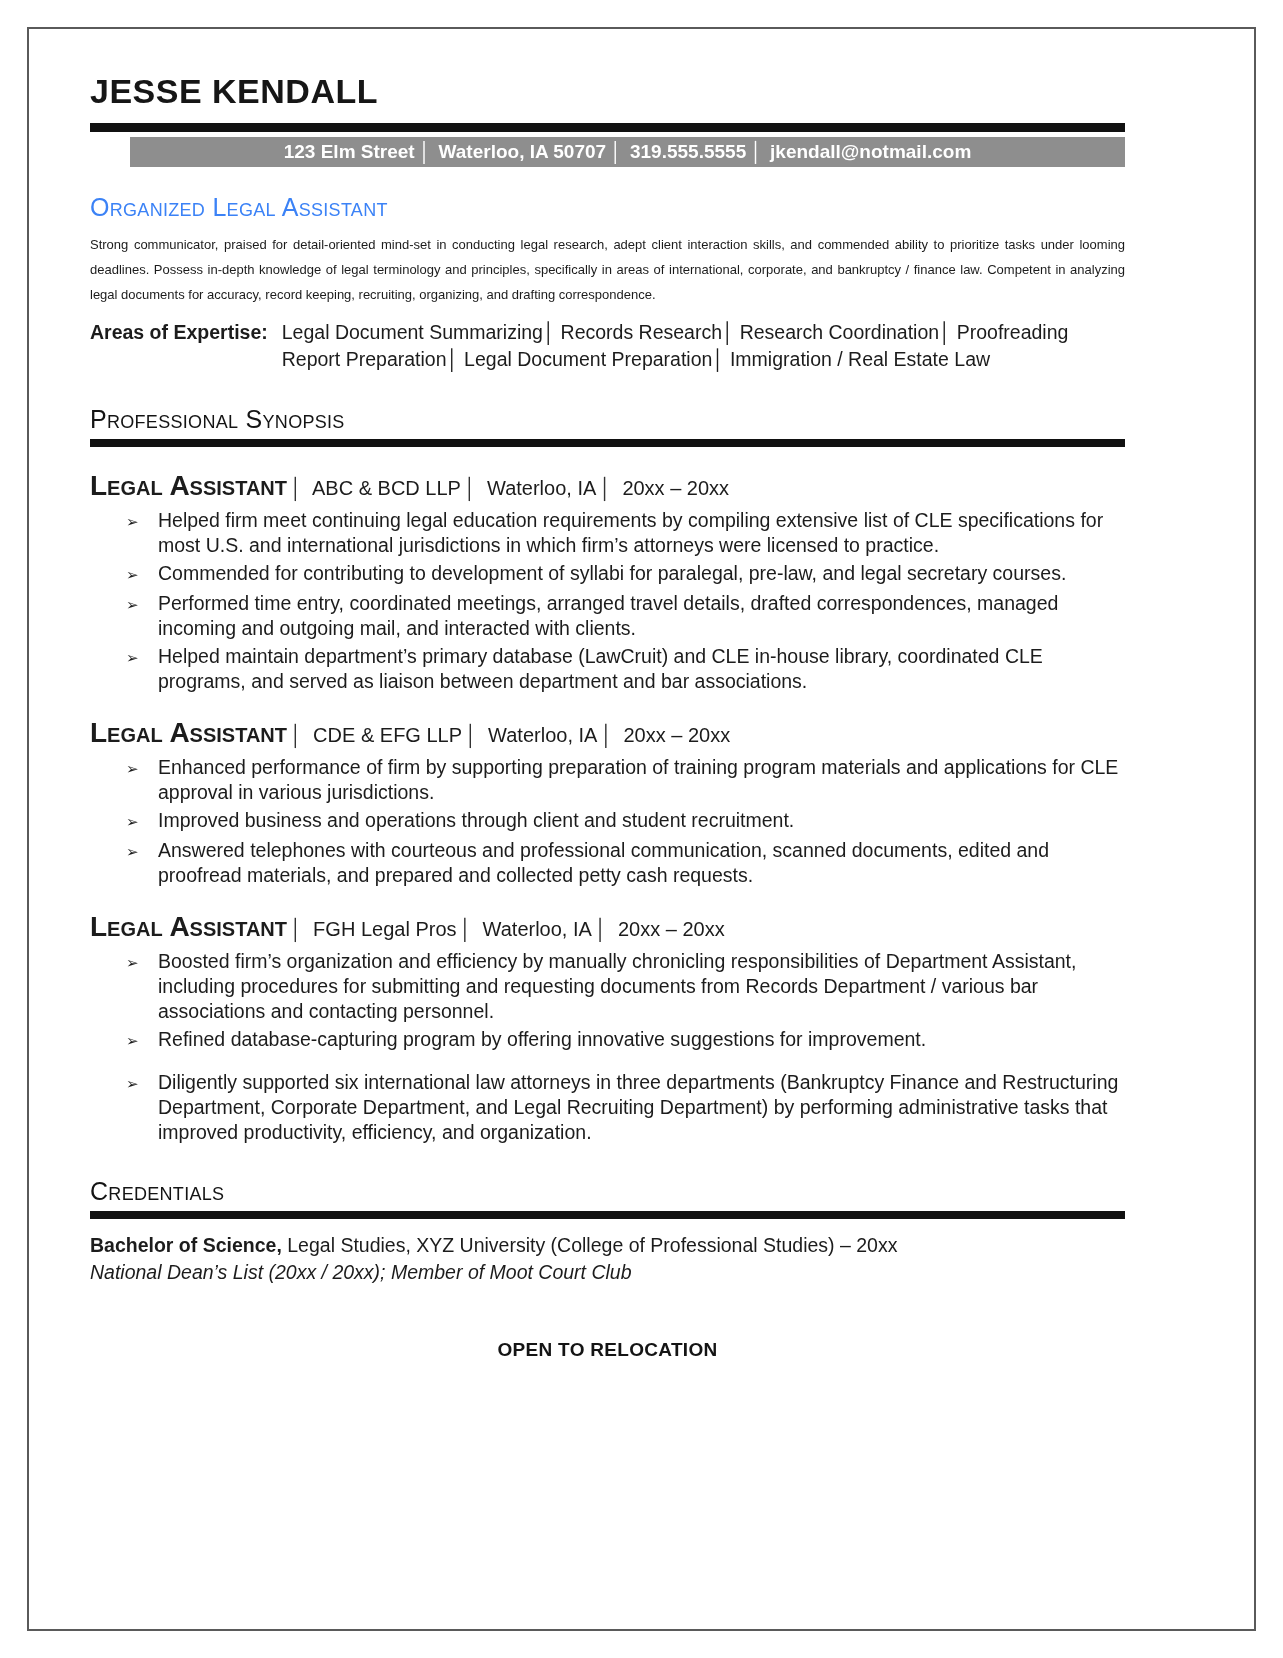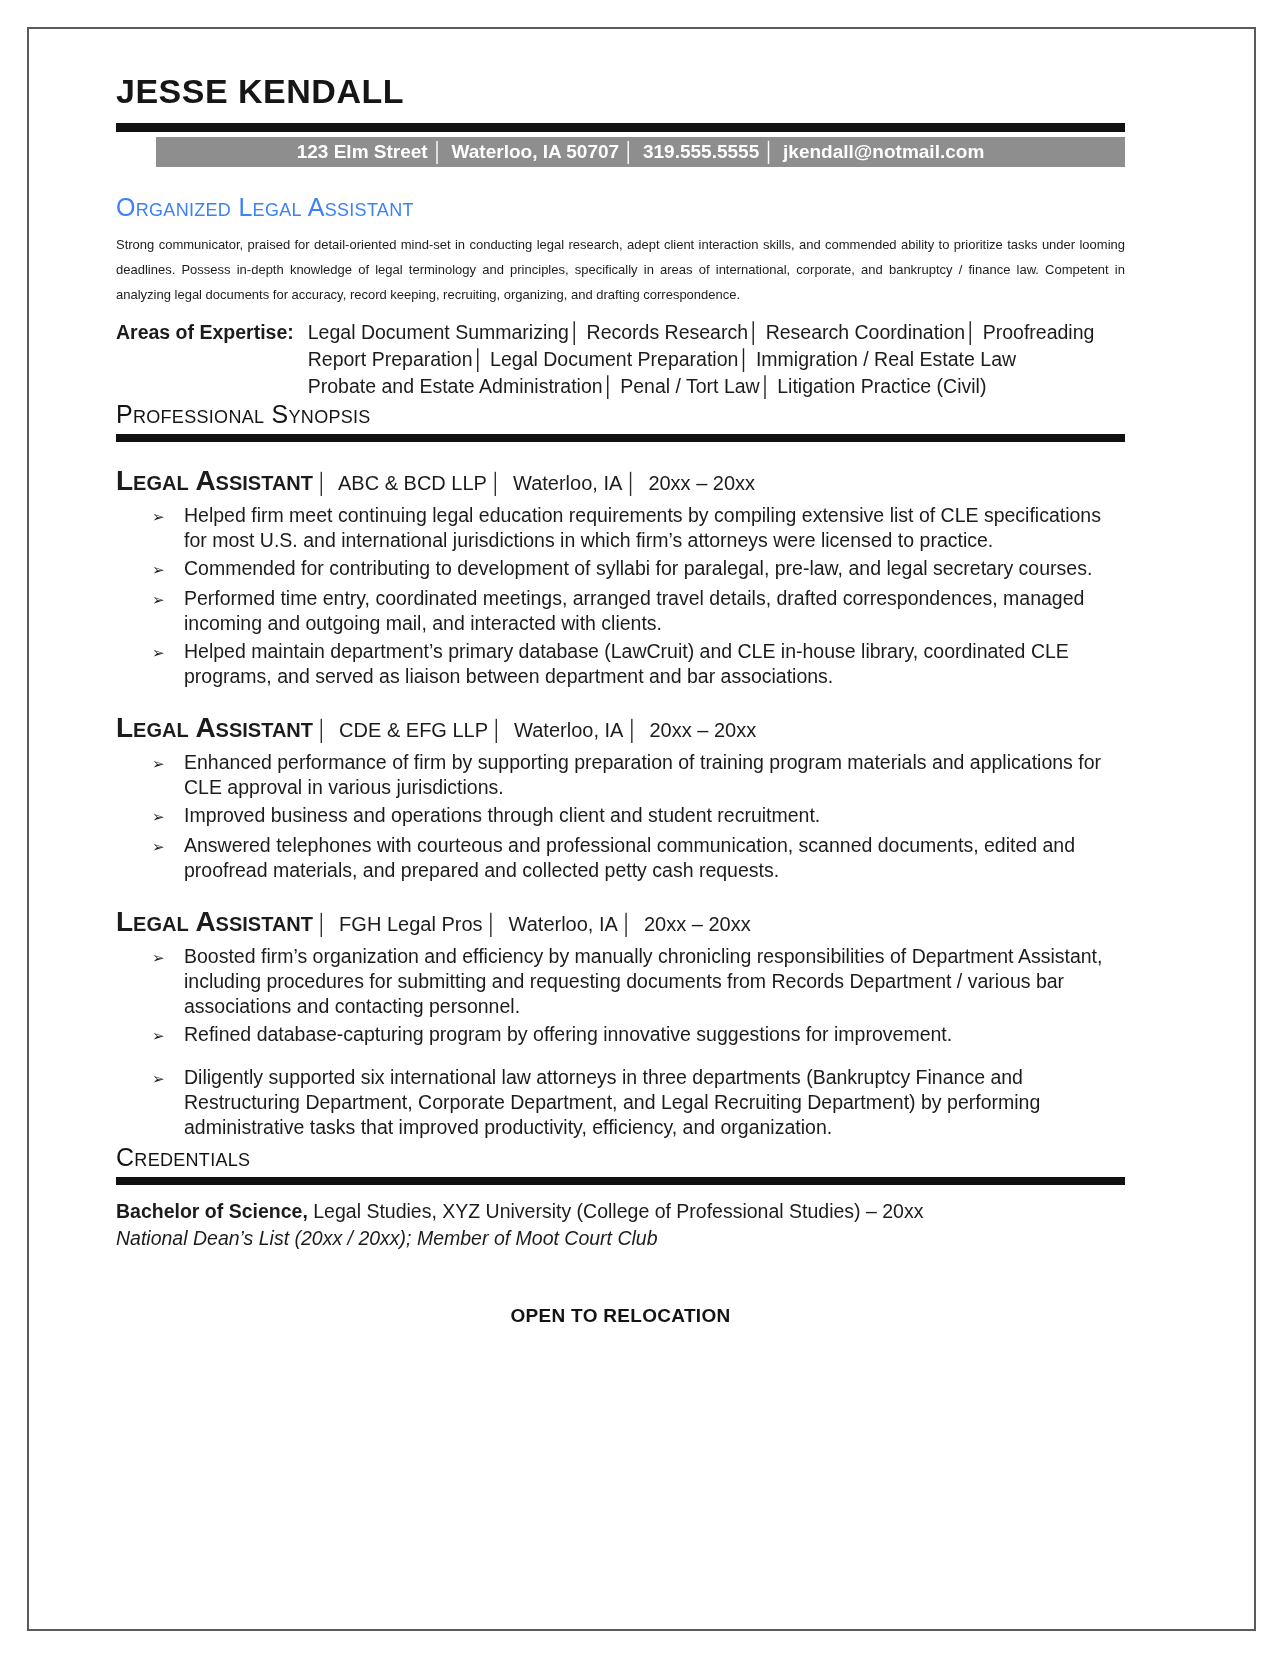"JESSE KENDALL" .page { padding: 72px 158px 0 116px -> 72px 158px 0 90px }
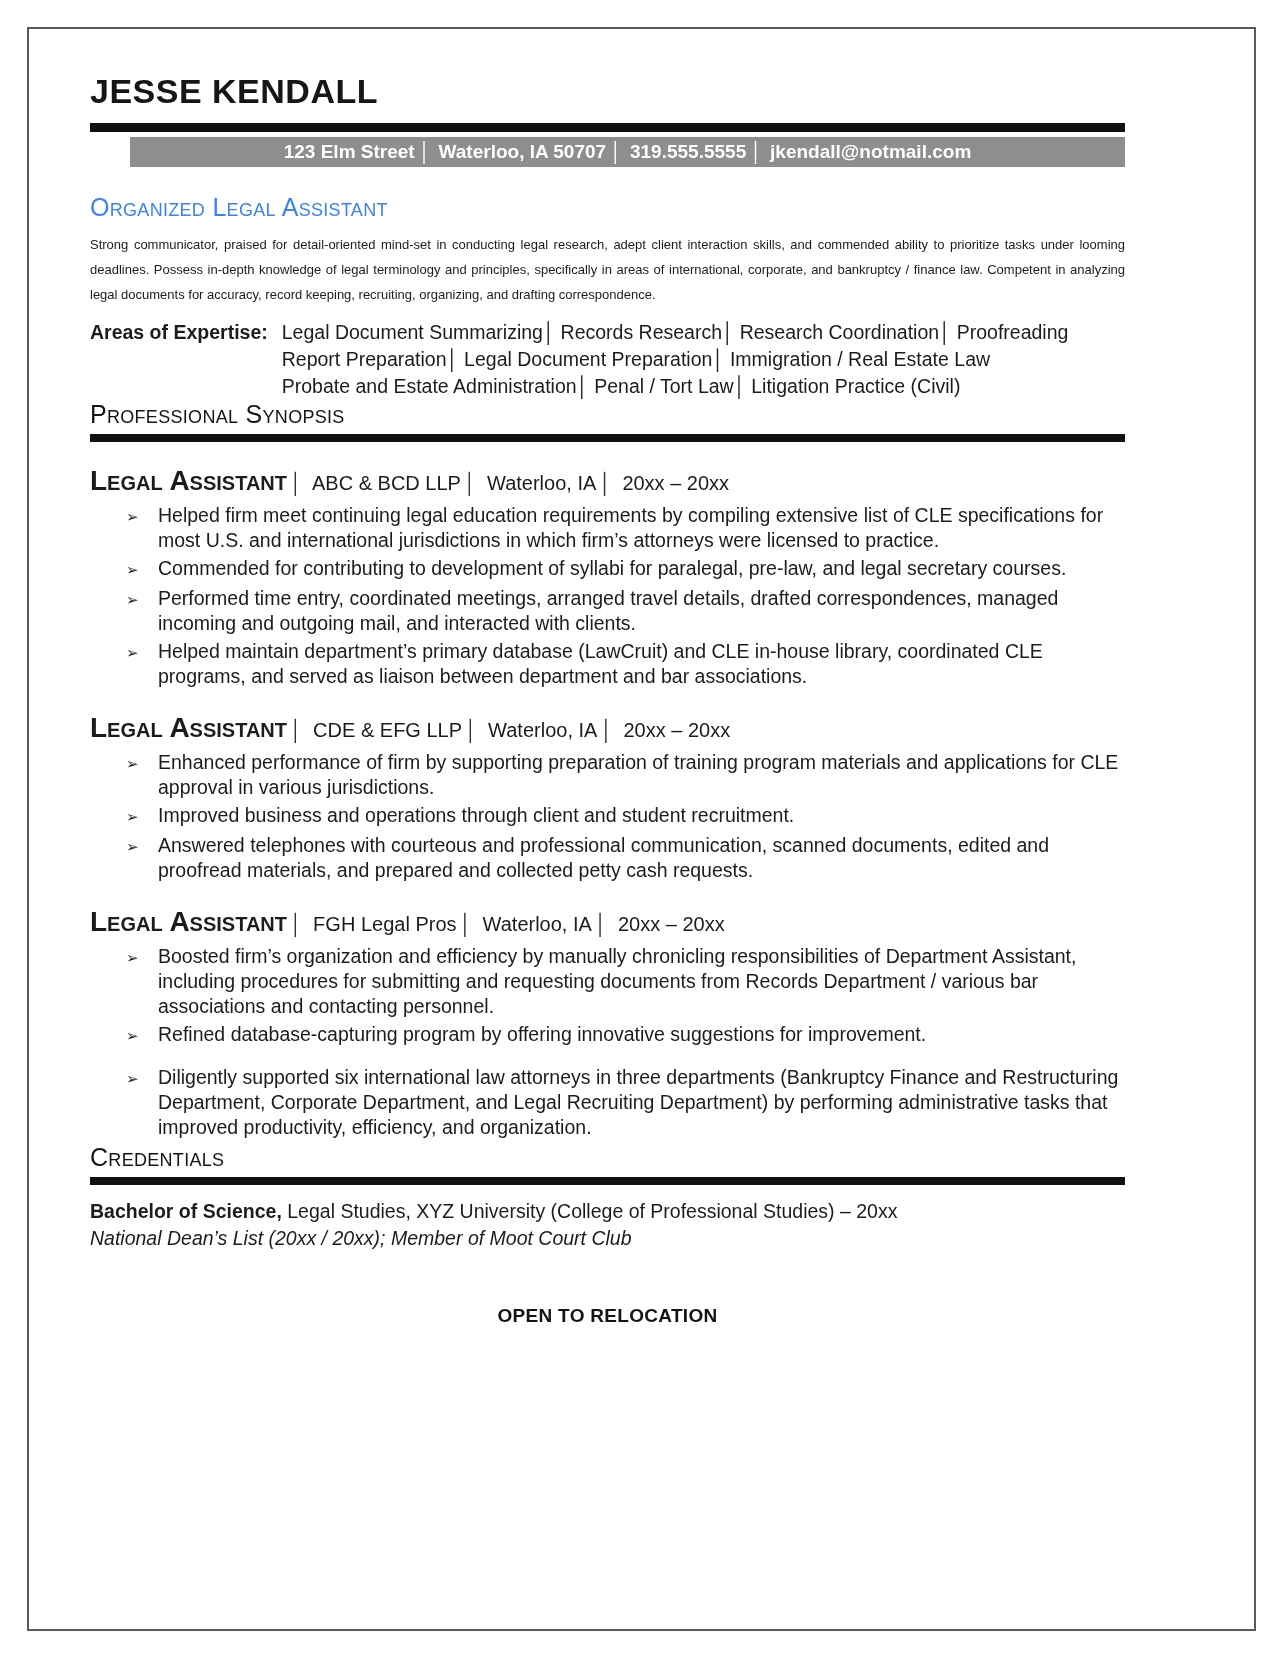"Probate and Estate Administration│ Penal" div.exp-line { html: <div>Probate and Estate Administration│ Penal / Tort Law│ Litigation Practice (Civil)</div> -> none }
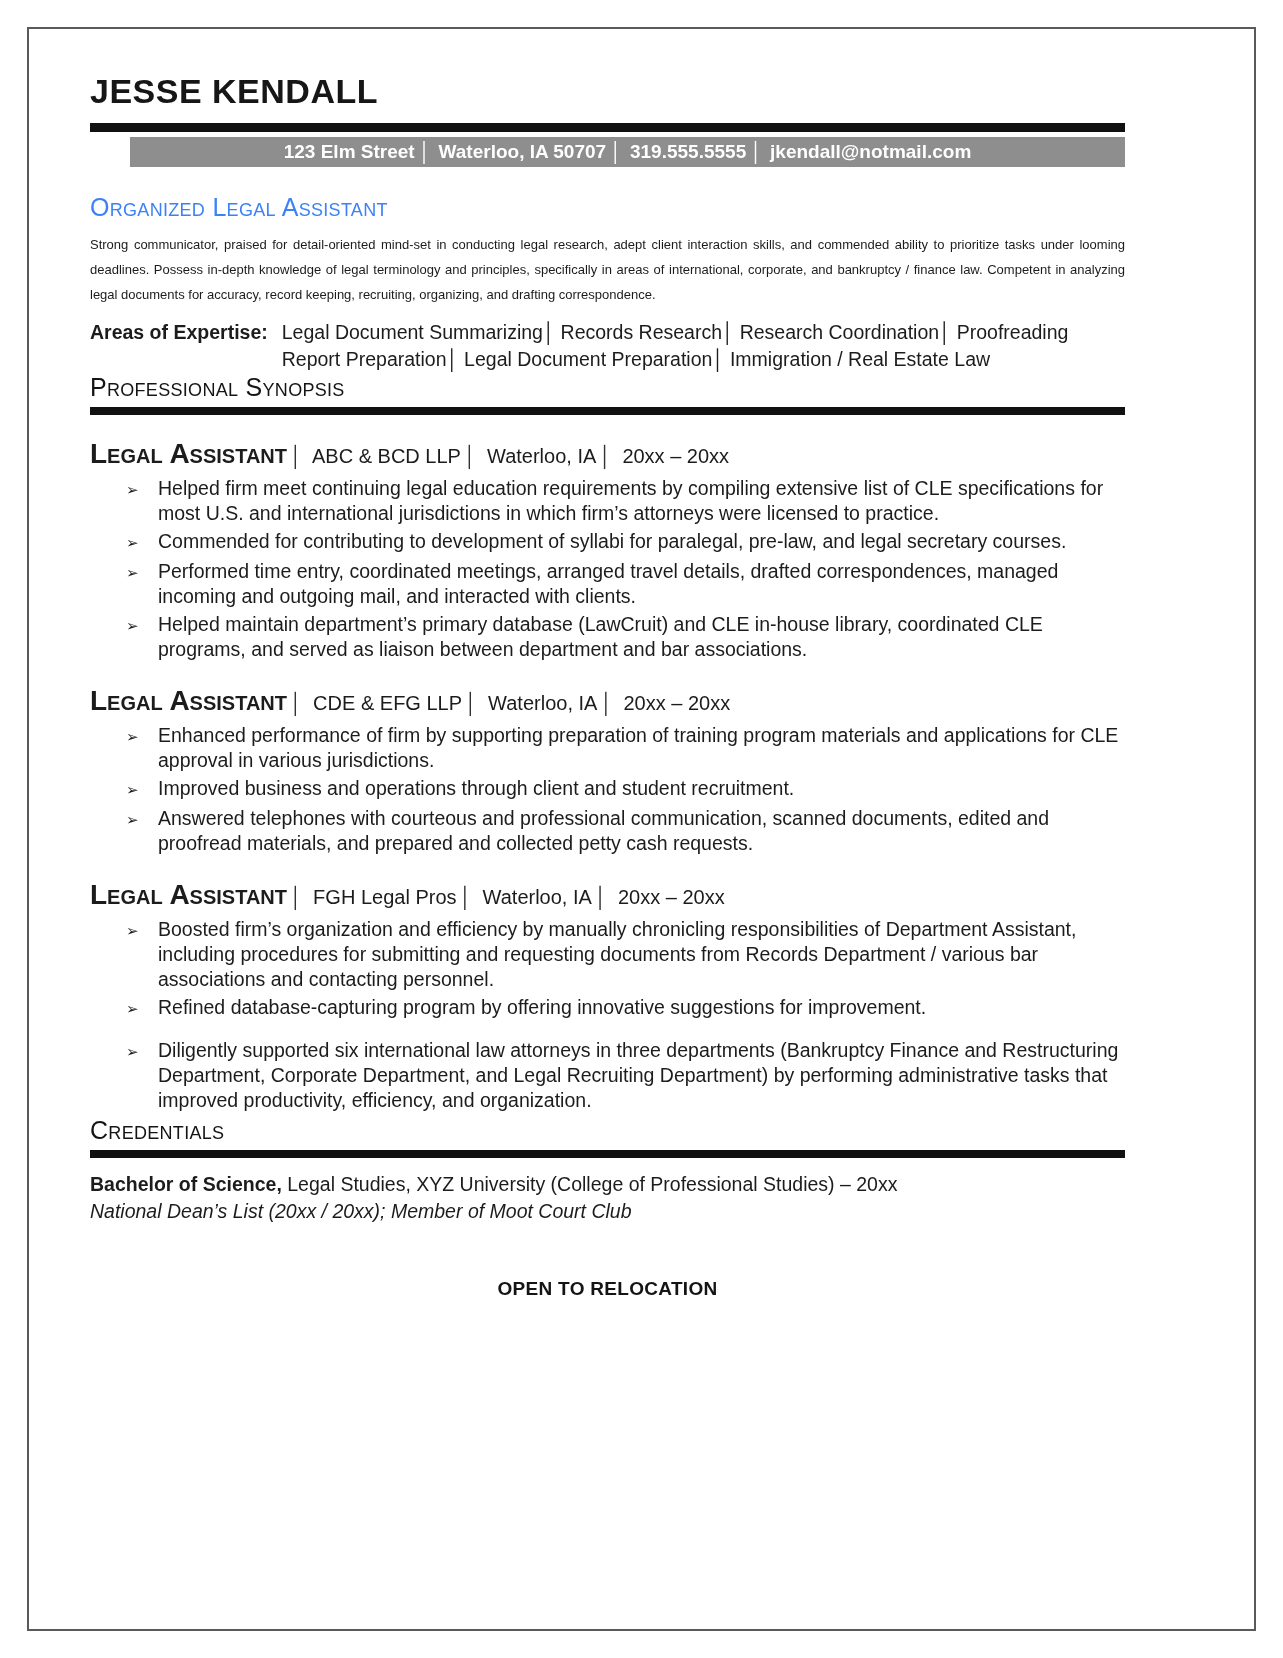"Professional Synopsis" .section-head { margin-top: none -> 32px }
